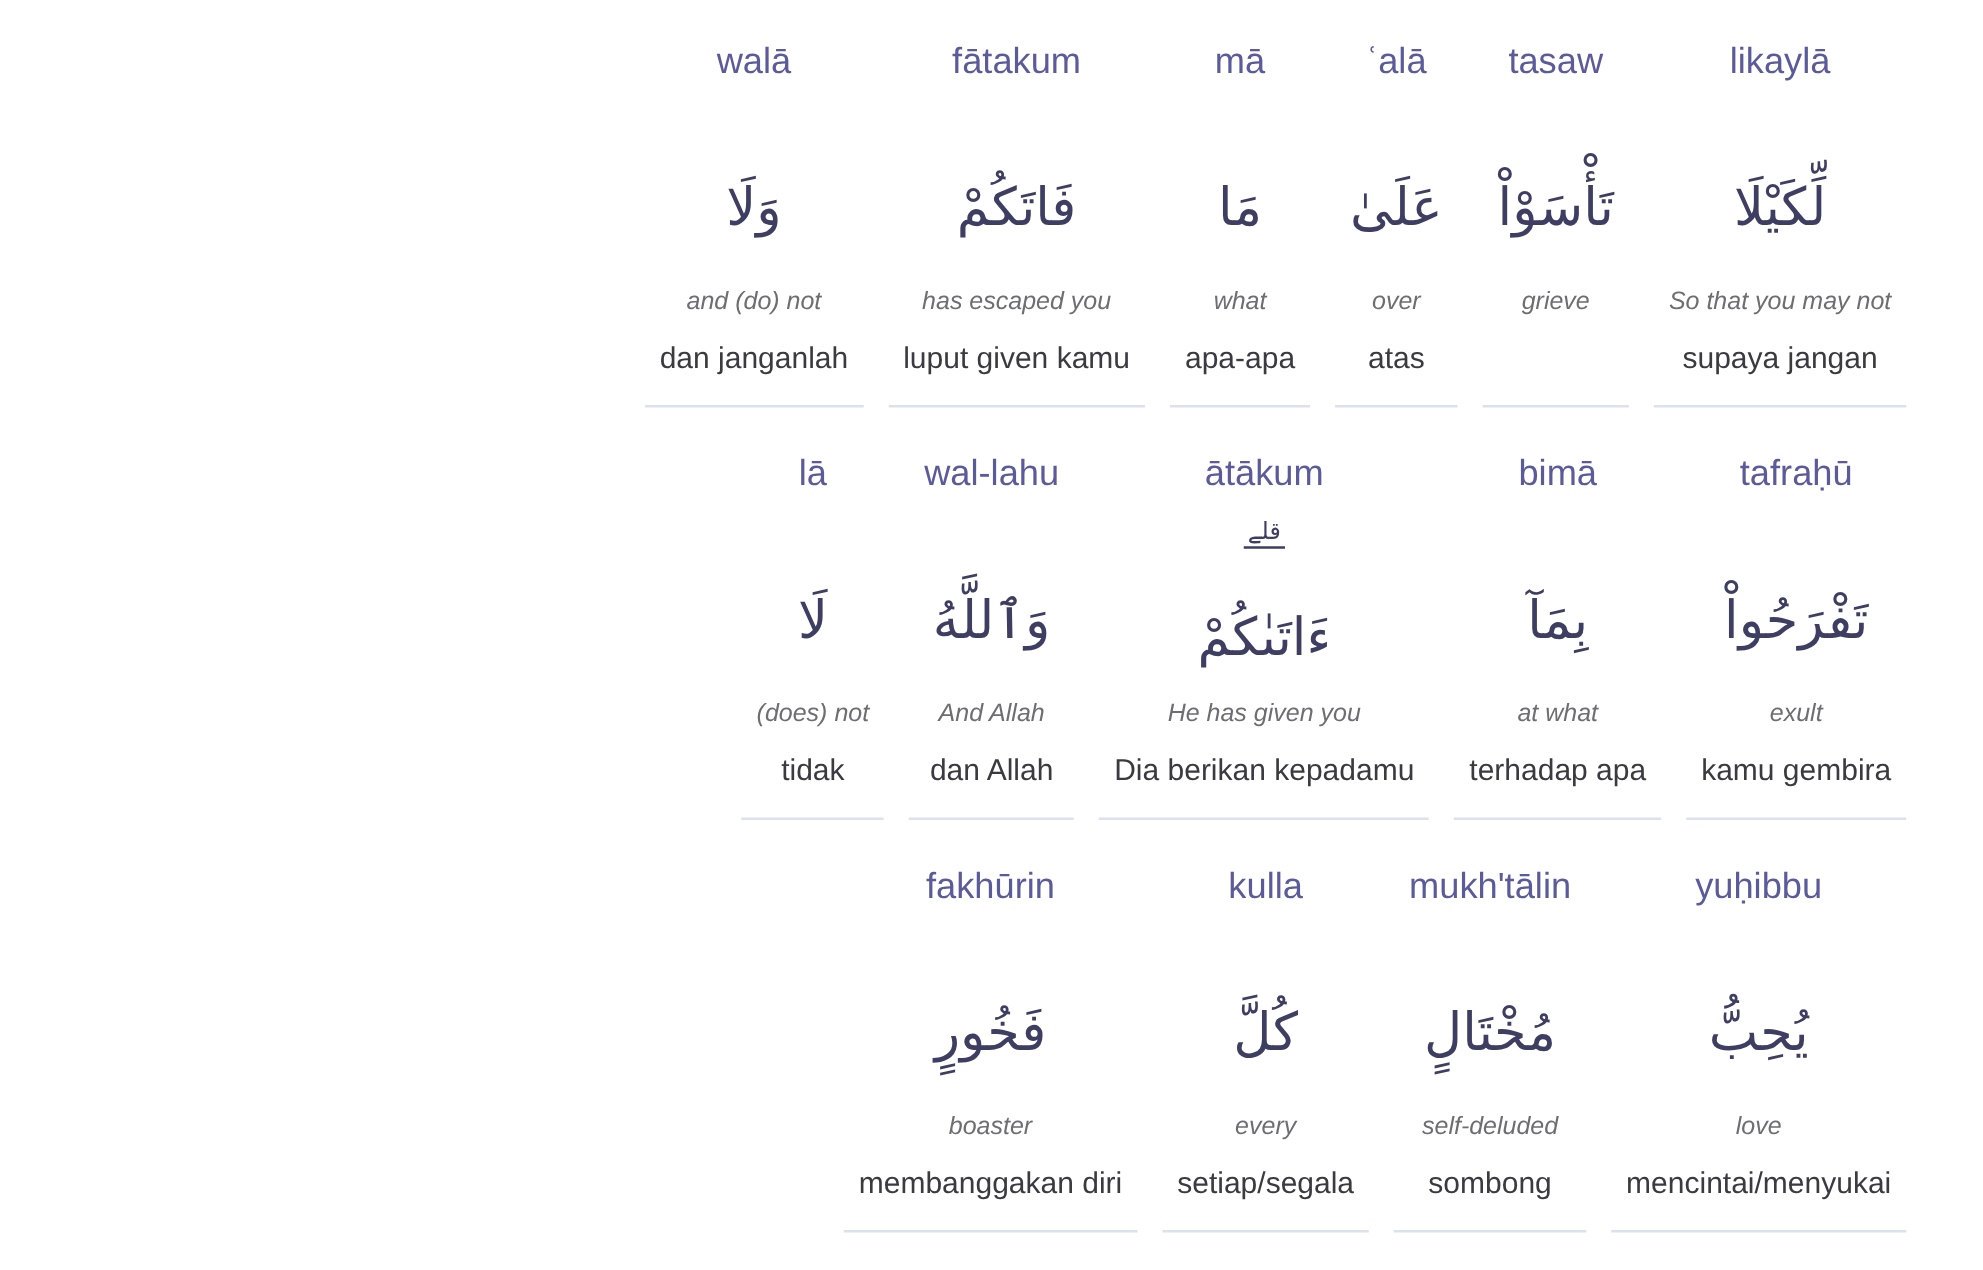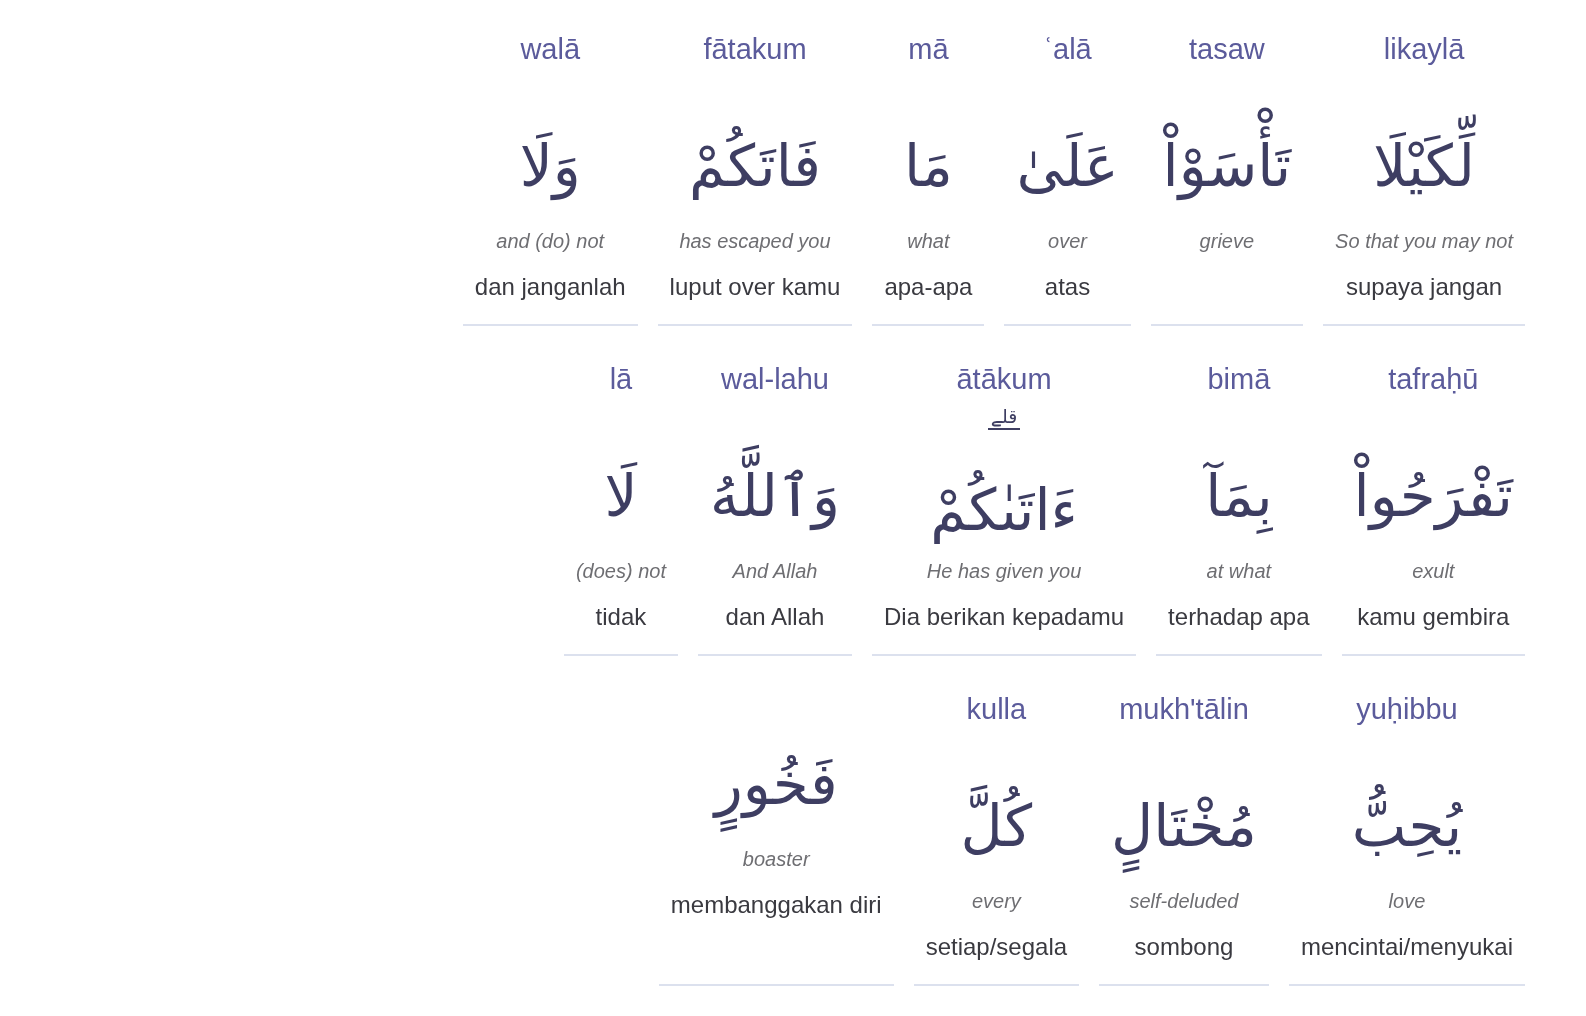"وَلَا" .arabic-text { font-size: 58px -> 42px }
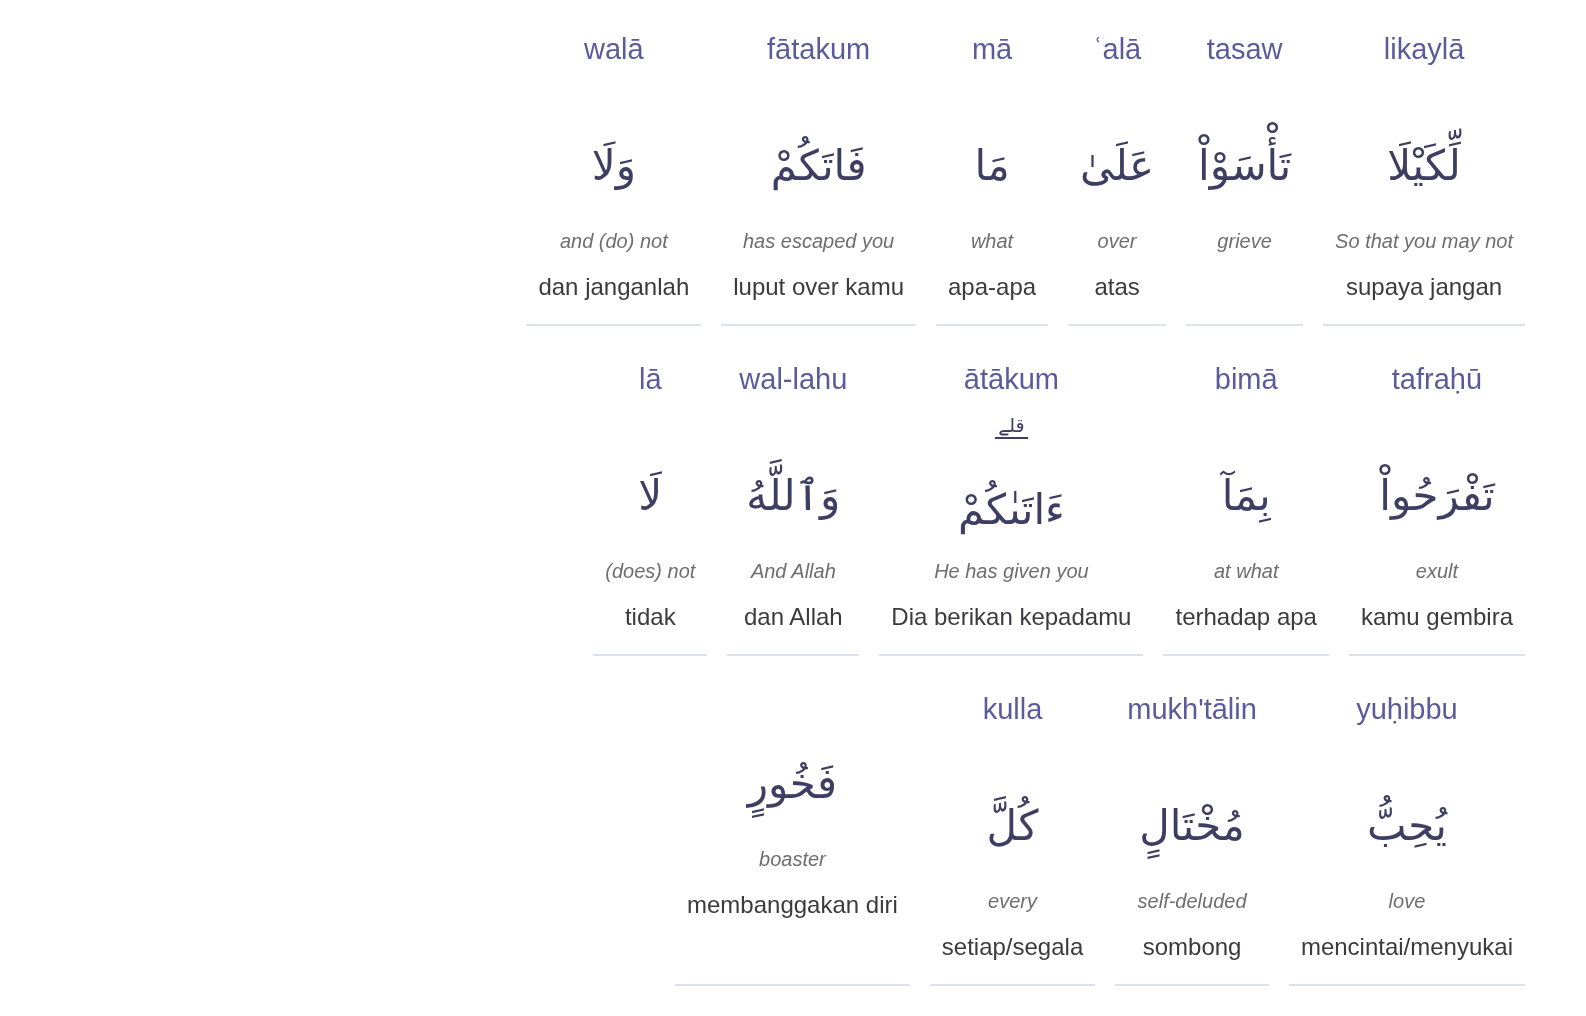"luput over kamu" div.word-indonesian { text: over -> given }
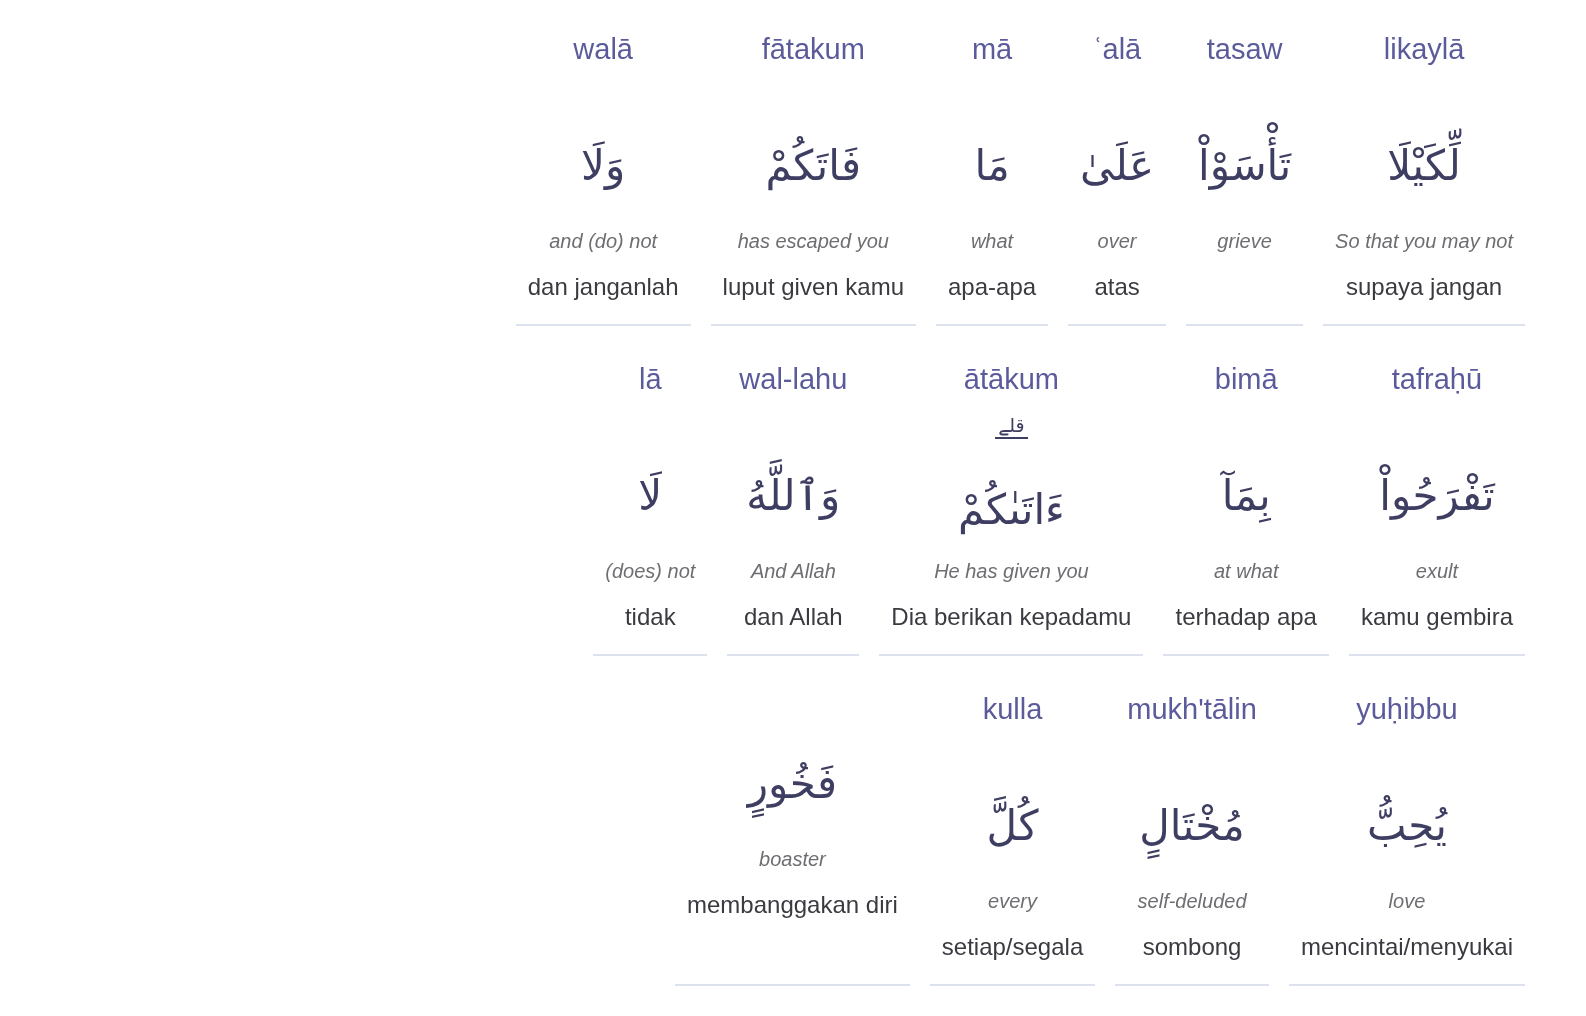"fakhūrin" div.word-translit { html: none -> <div>fakhūrin</div> }
